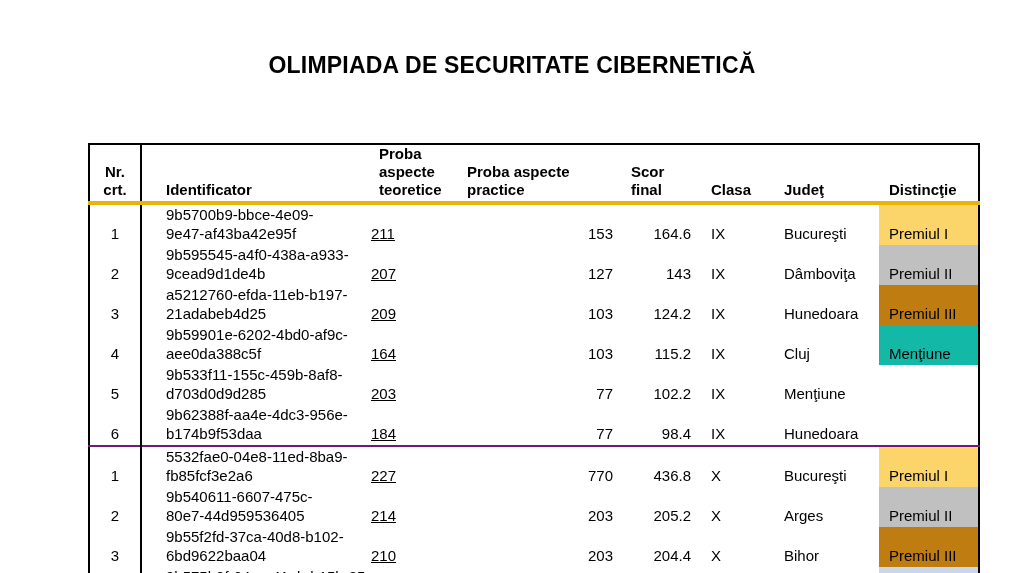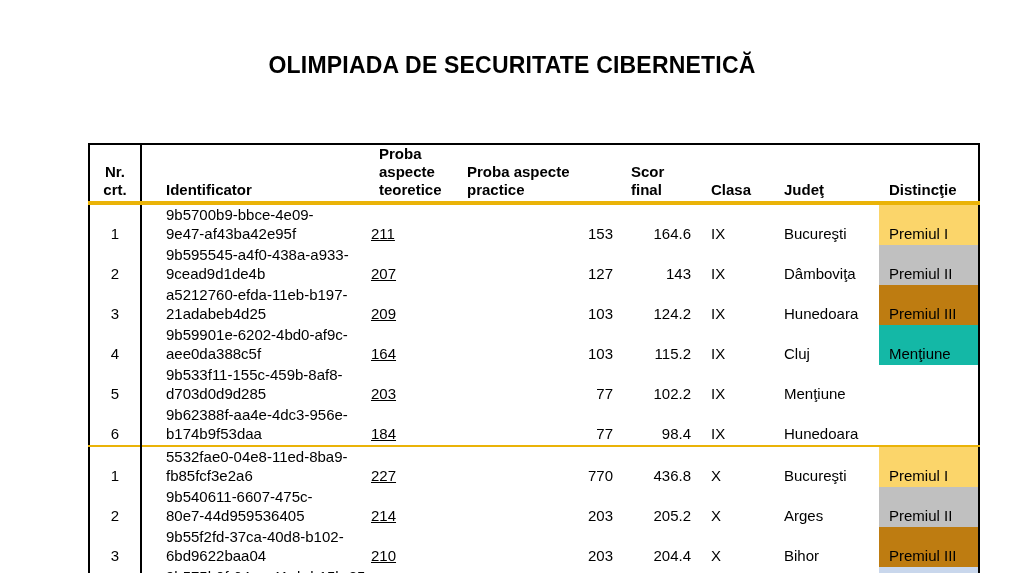"5532fae0-04e8-11ed-8ba9-" tr.section-start td { border-top: 2px solid #eab308 -> 2px solid #701a75 }
